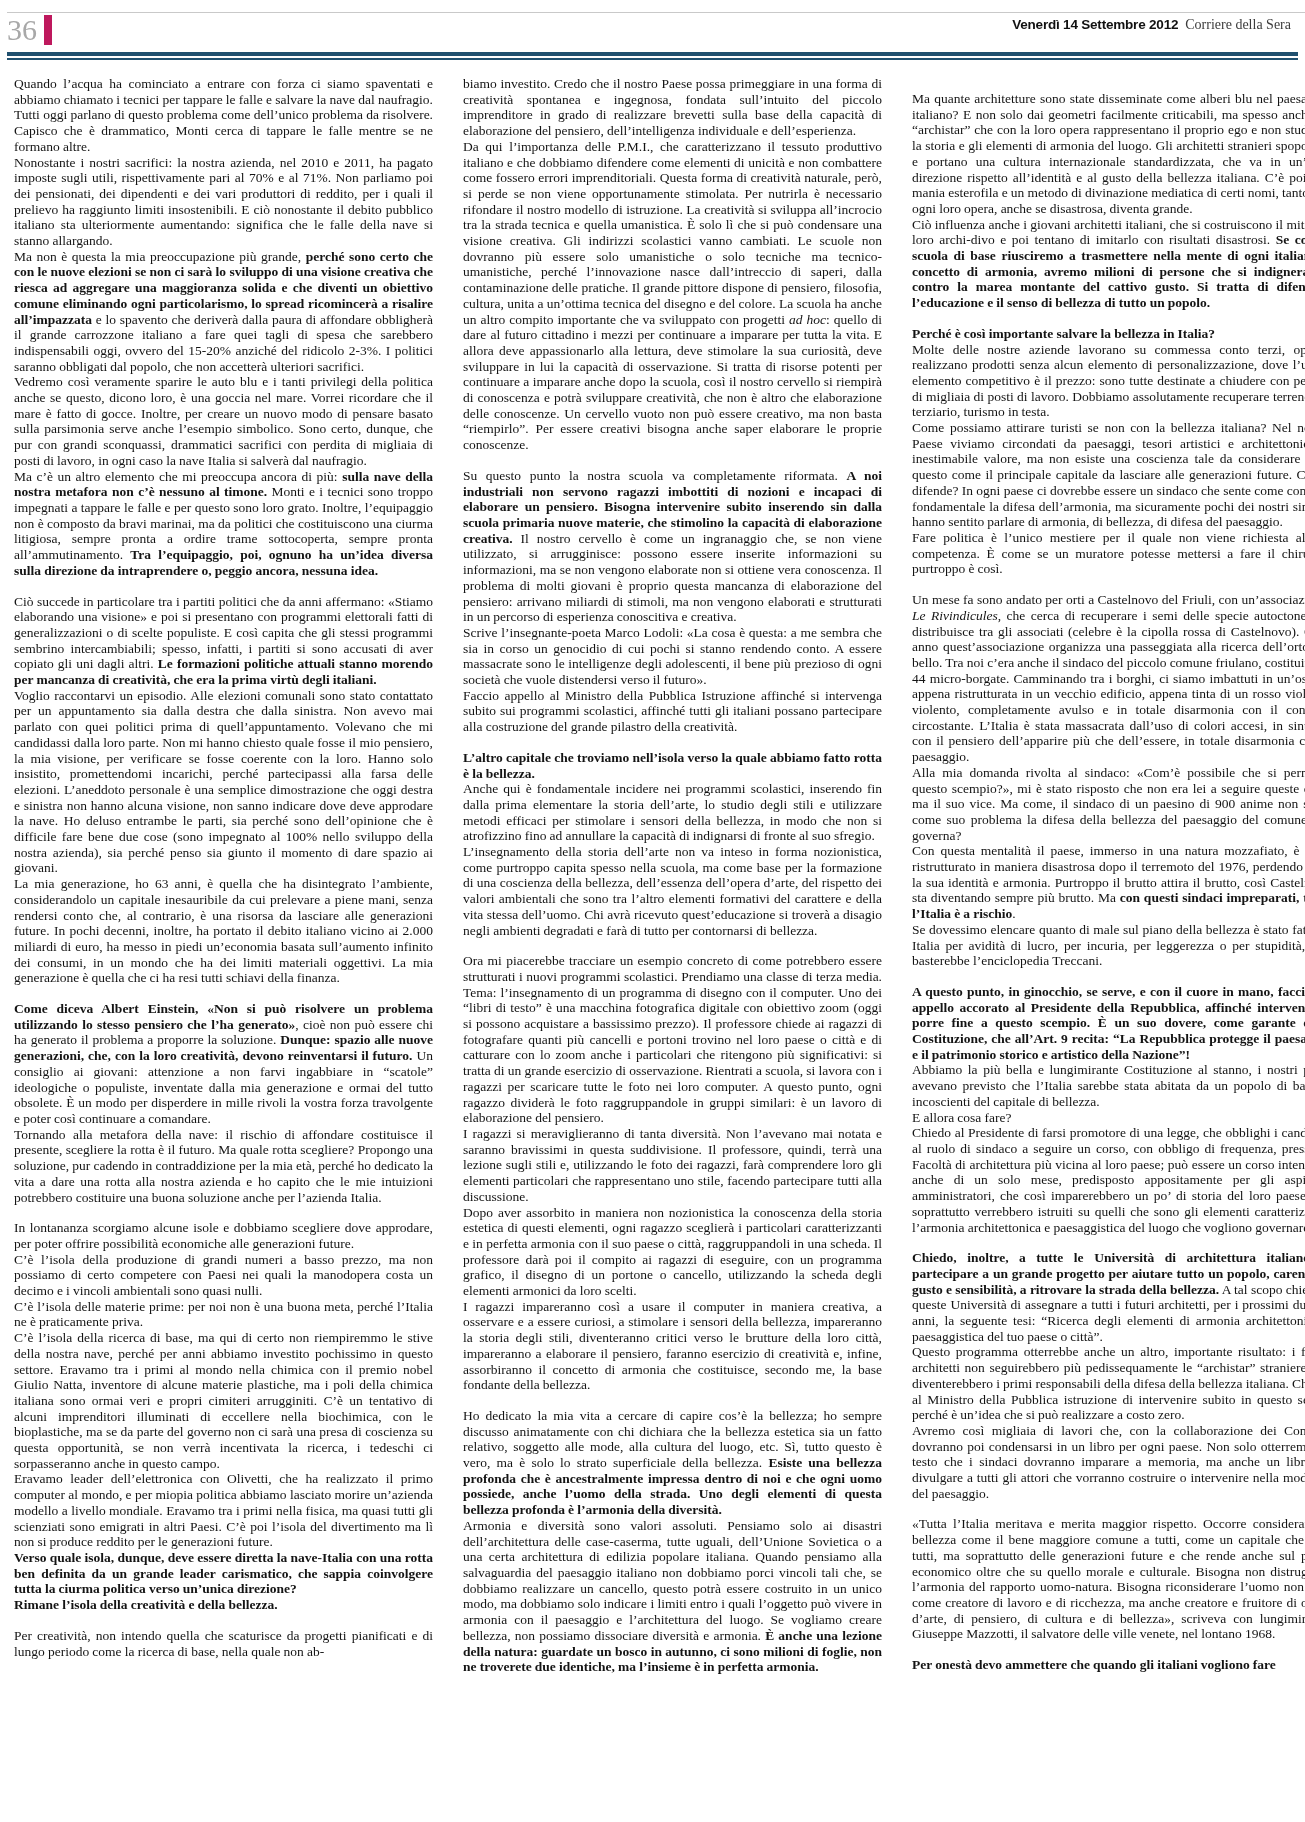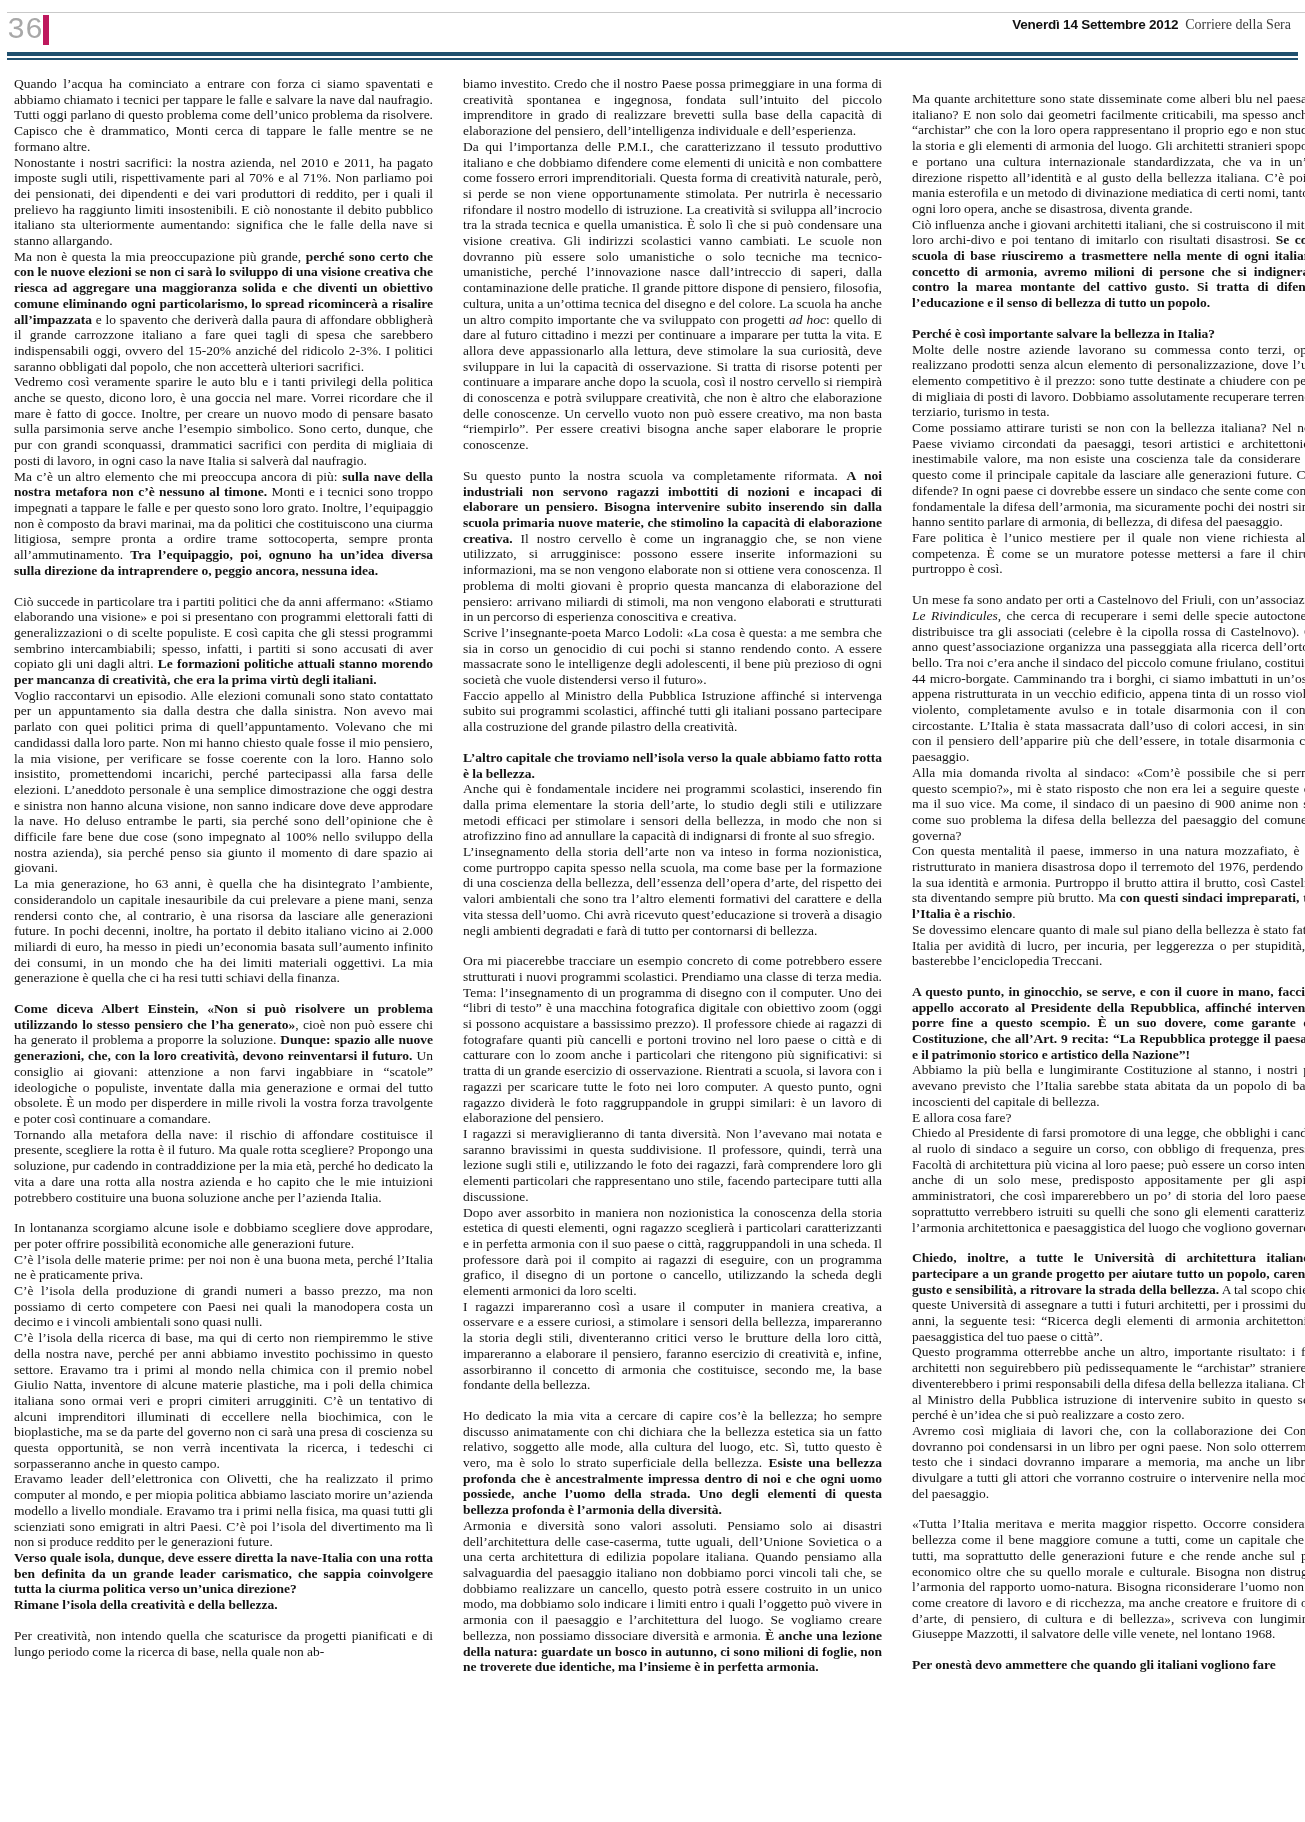"36" .pagenum { border-right: 6px solid #be185d -> 8px solid #be185d; font-family: Liberation Mono, monospace -> Liberation Serif, serif; padding-right: none -> 7px }
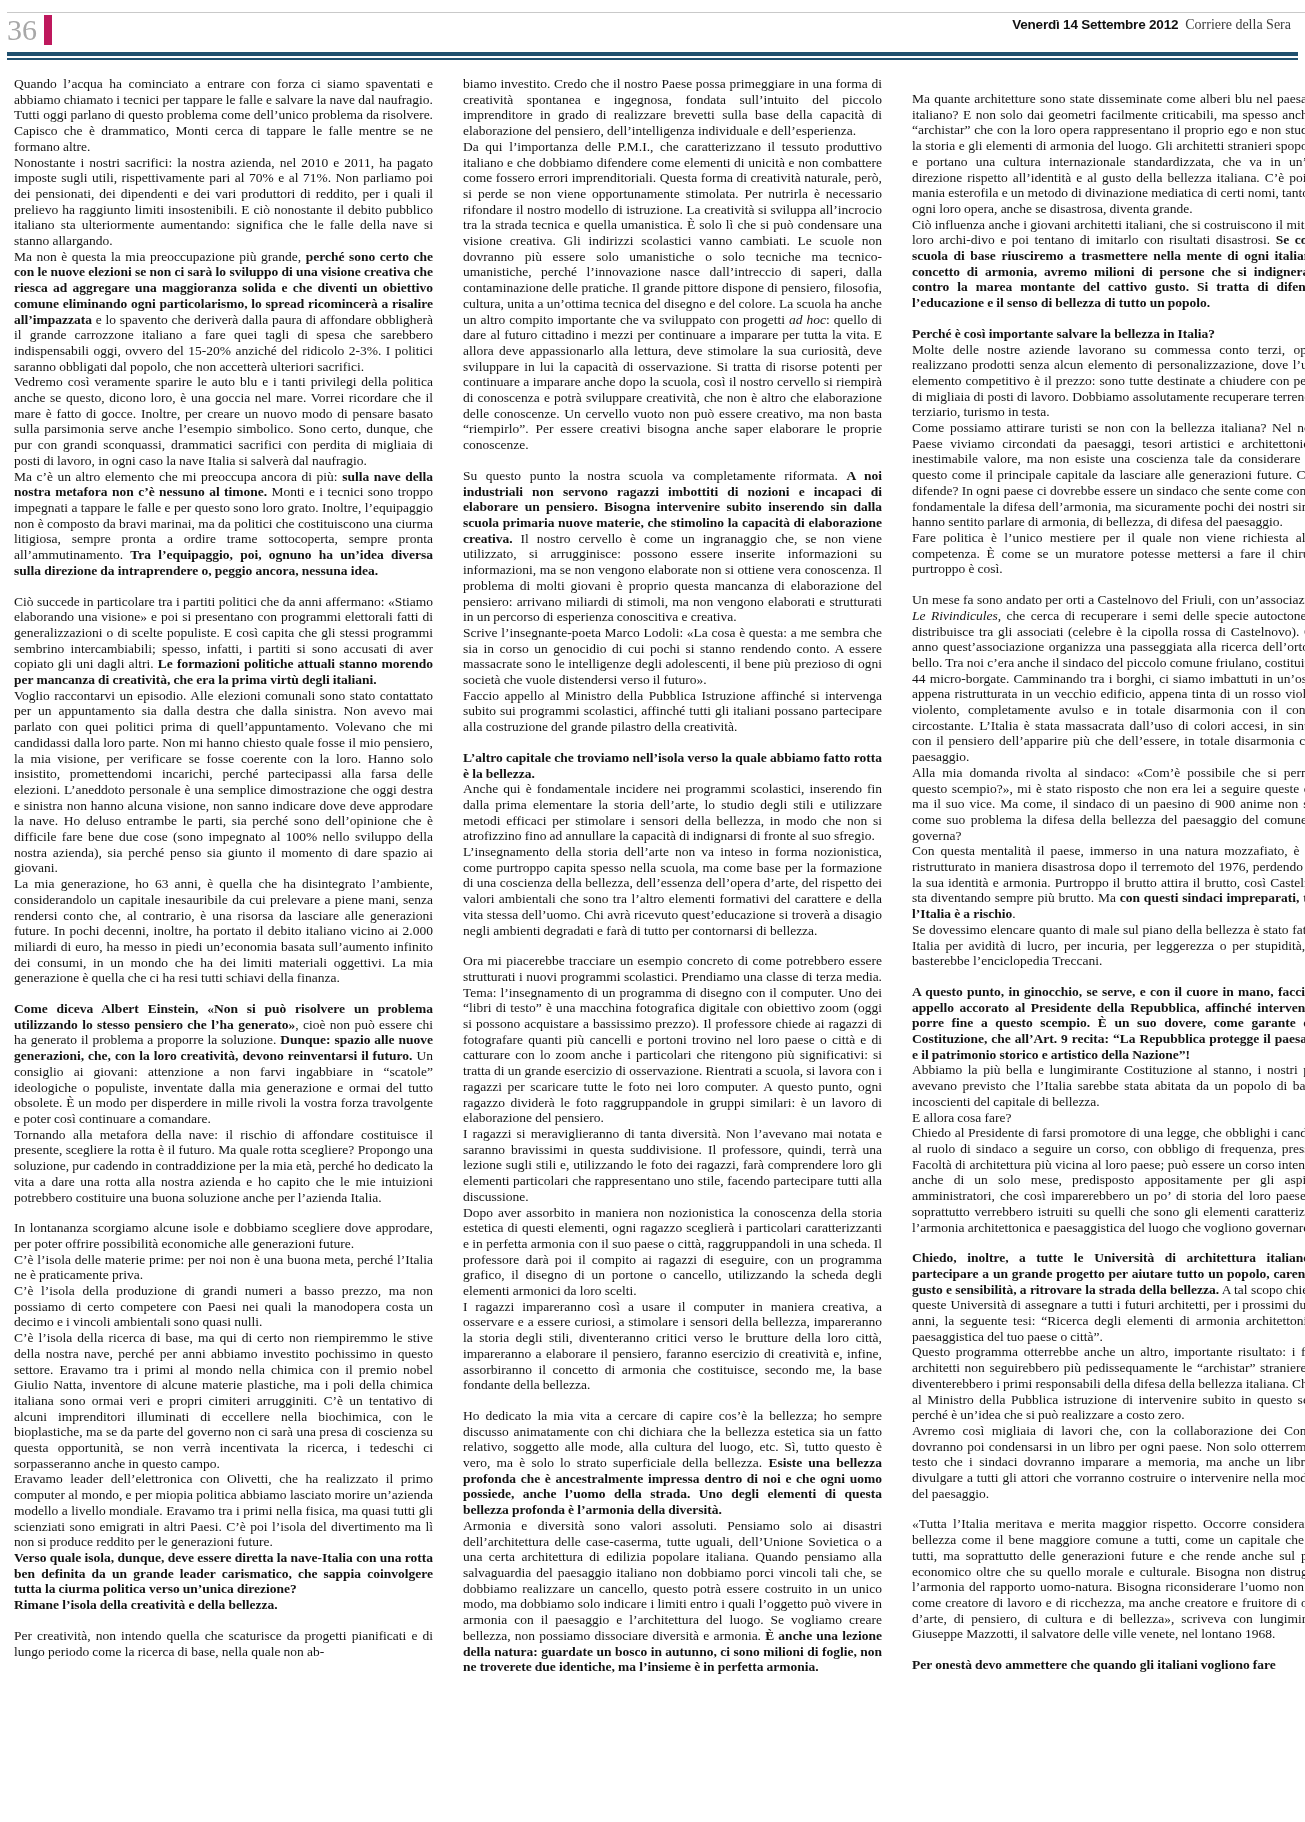"C’è l’isola delle materie prime:" p { order: before "C’è l’isola della produzione di" -> after "C’è l’isola della produzione di" }
